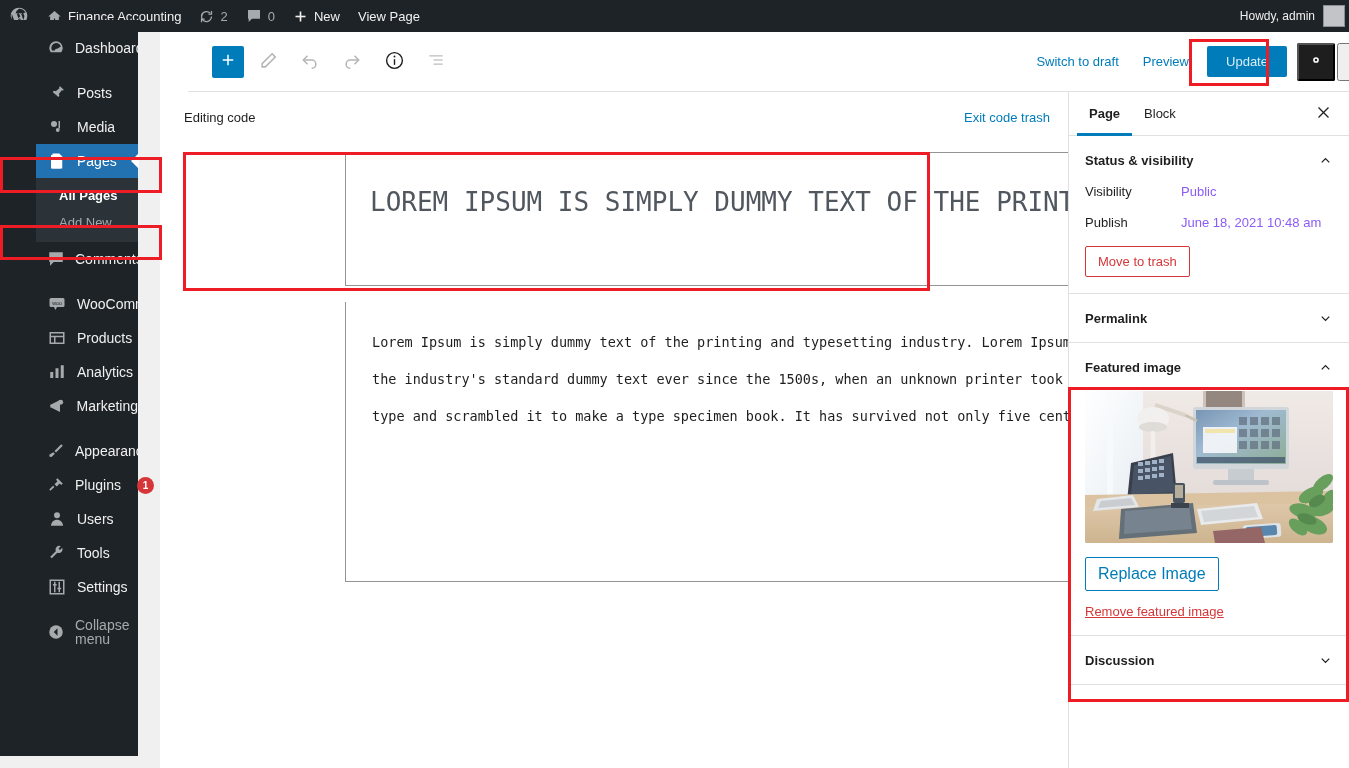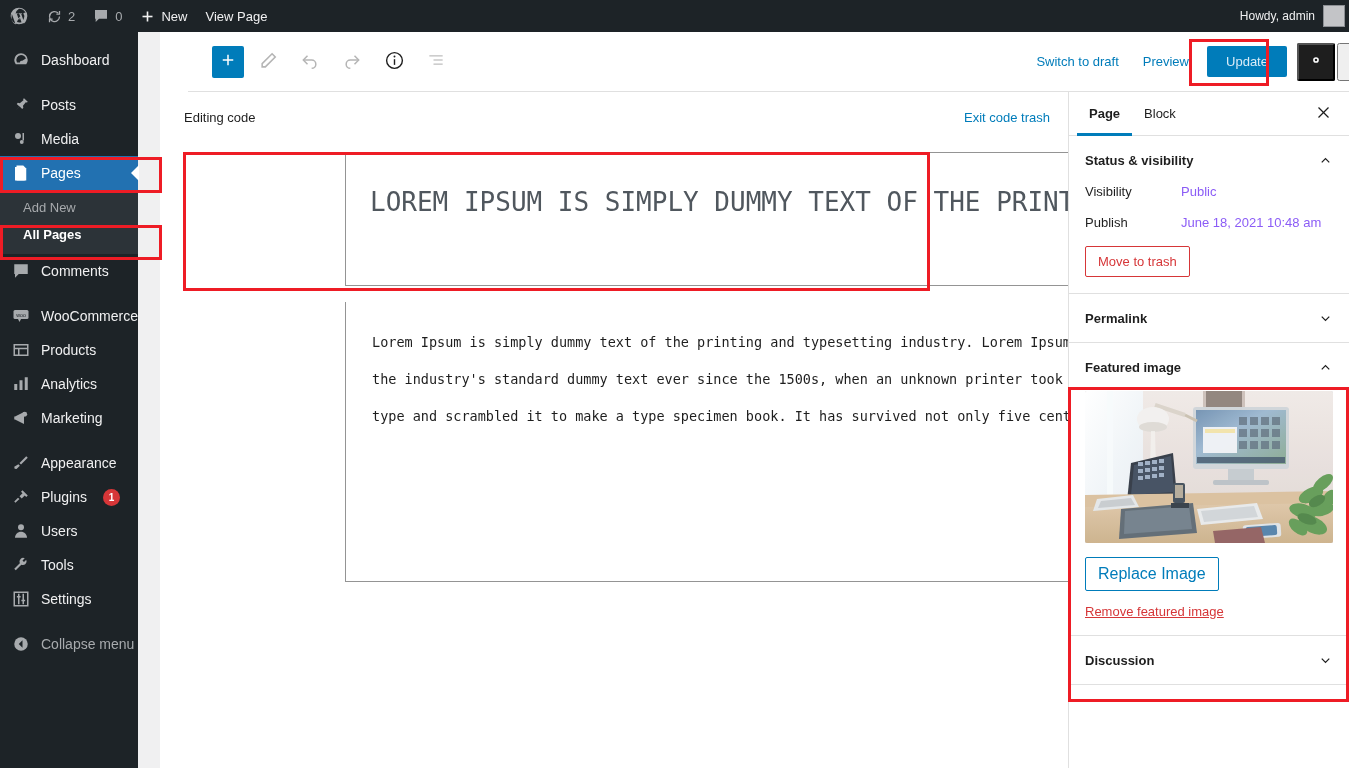"Finance Accounting" div.ab-item { html: none -> <div> <span> <svg> <path></path> </svg> </span> <span>Finance Accounting</span> </div> }
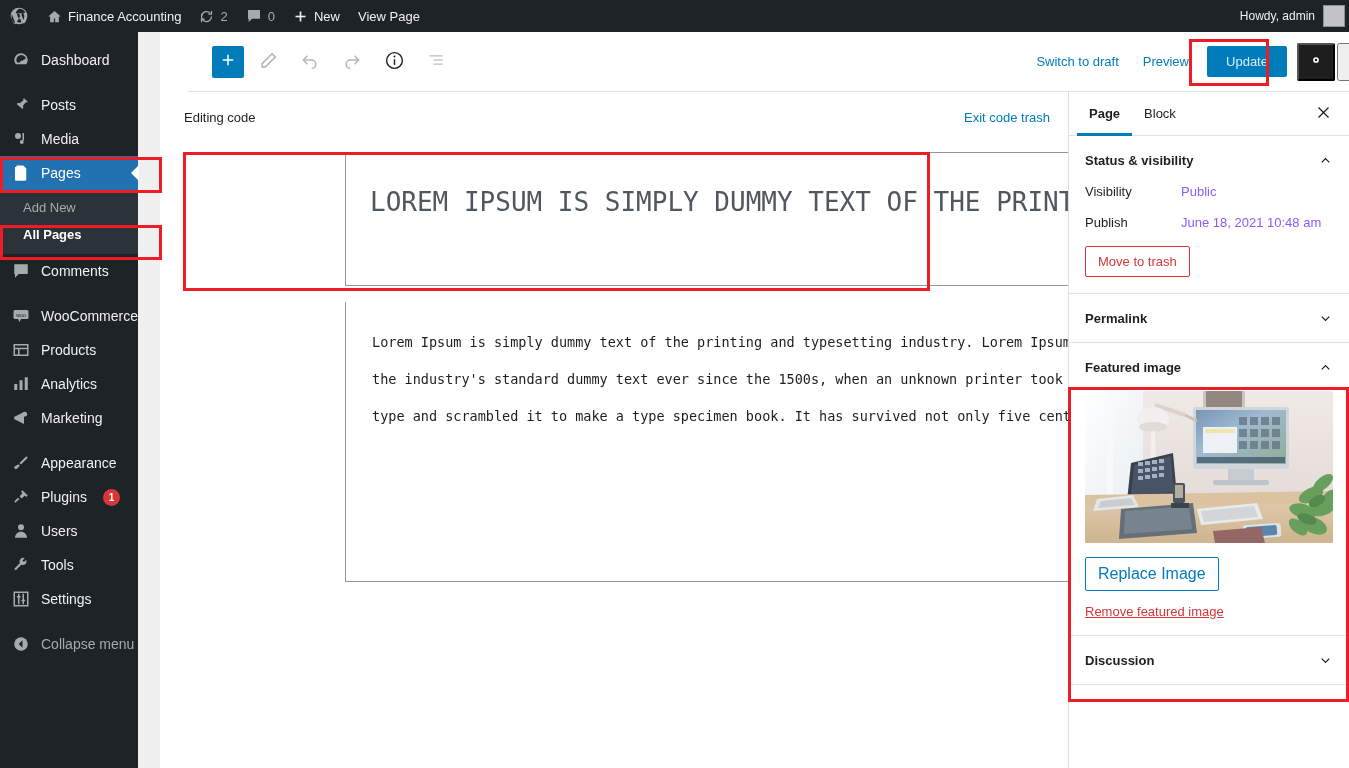"Dashboard" #adminmenu { padding-left: none -> 36px; top: 32px -> 20px }
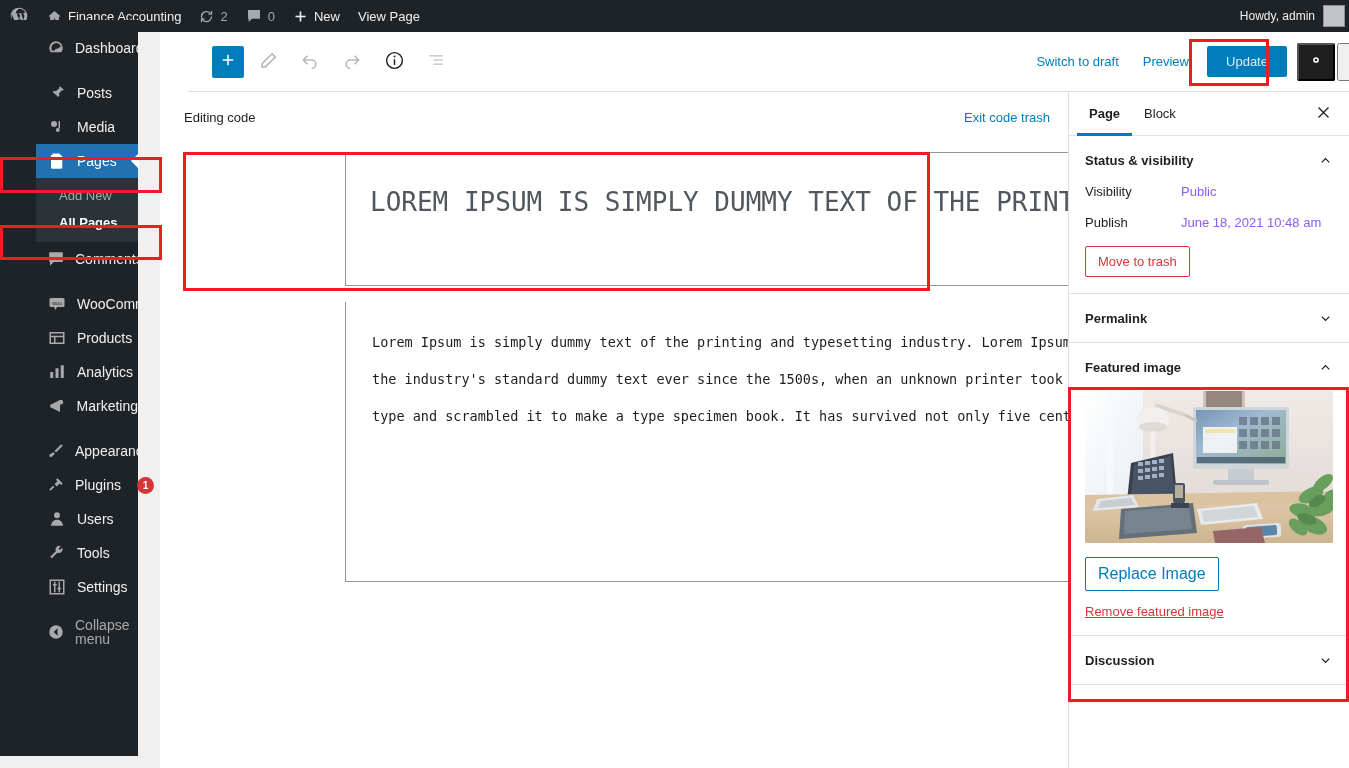"Add New" div.sub-item { order: before "All Pages" -> after "All Pages" }
